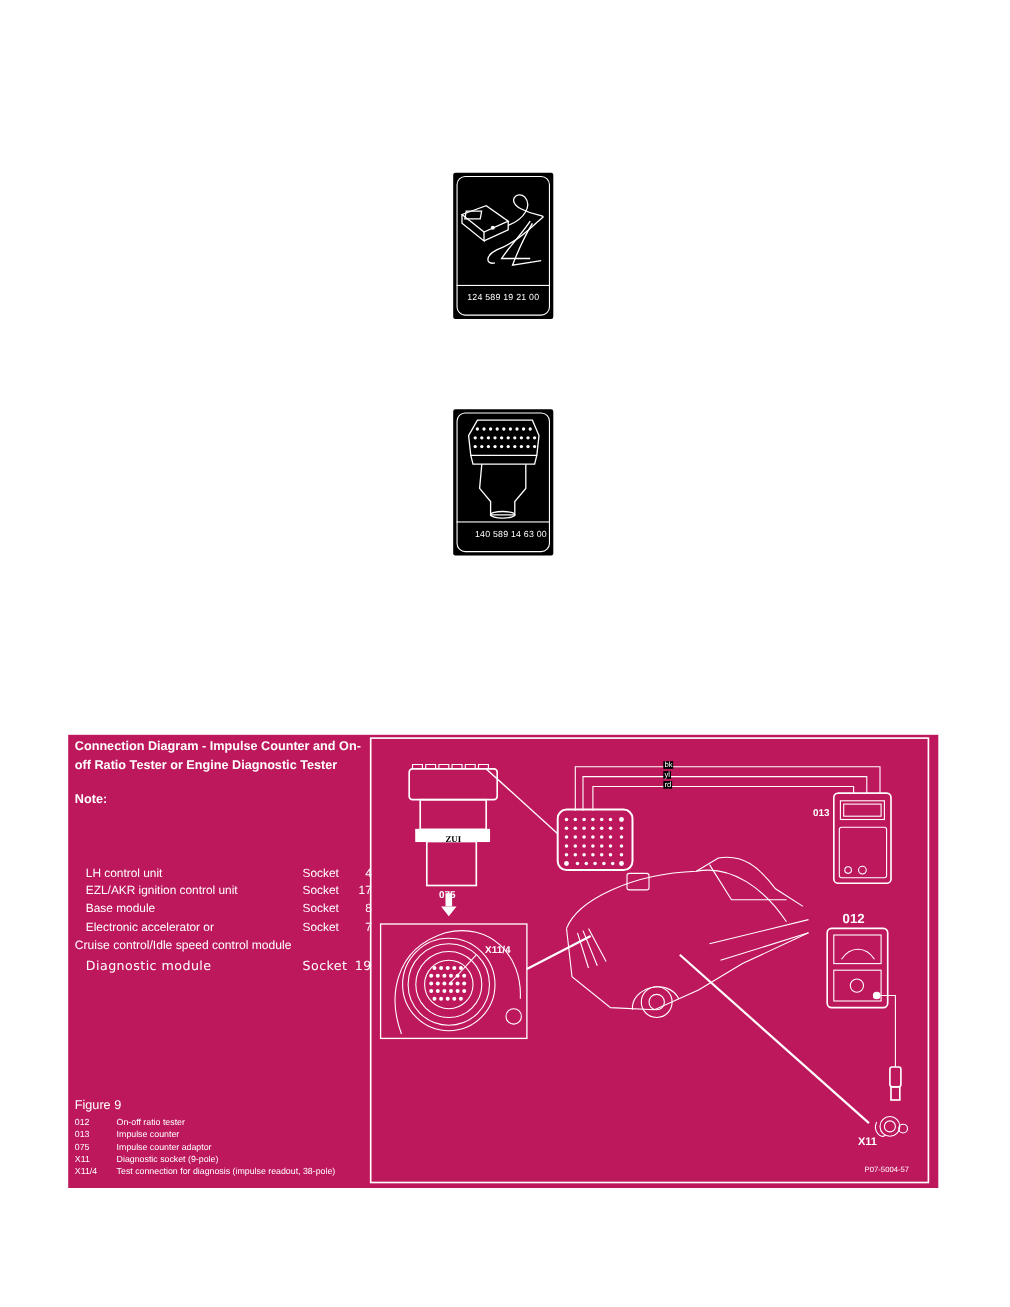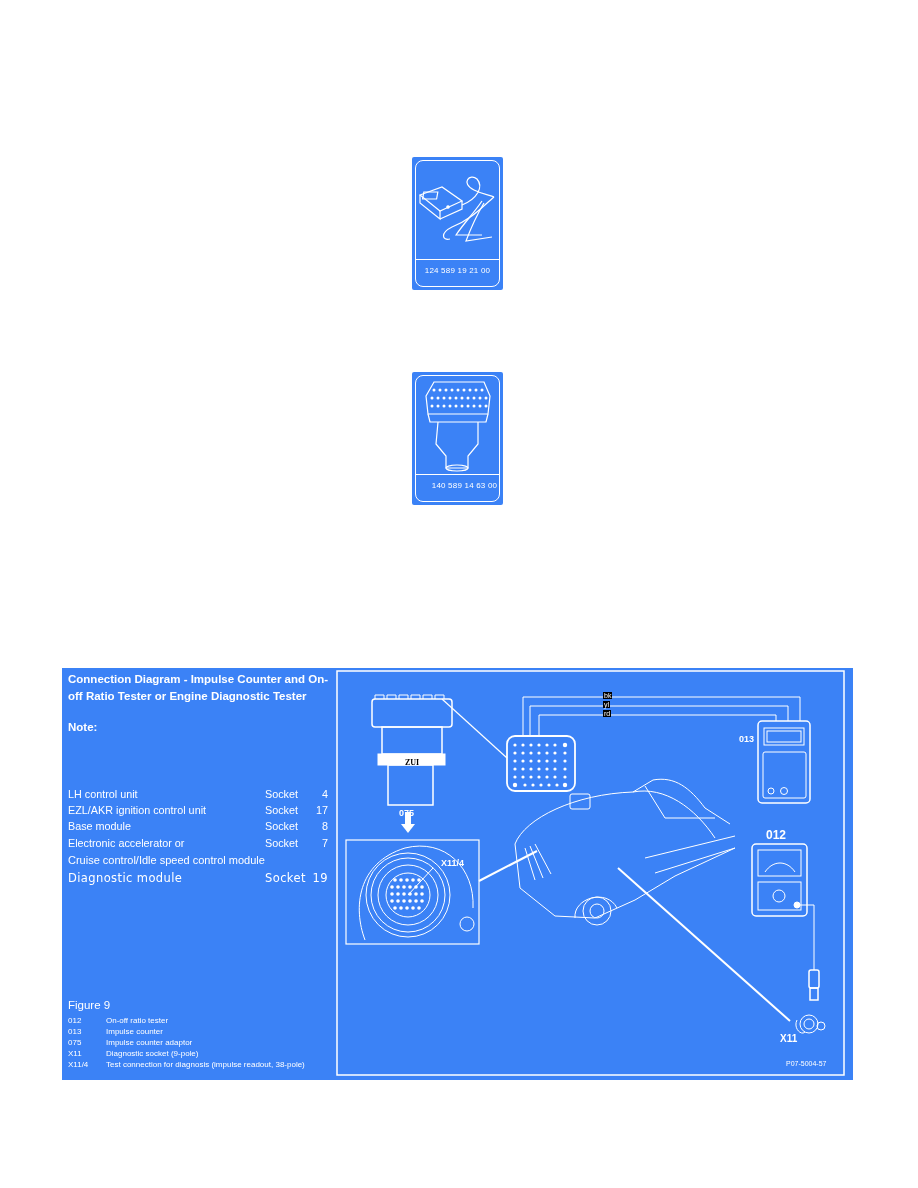"124 589 19 21 00" .tool-card { background: #3b82f6 -> #000000 }
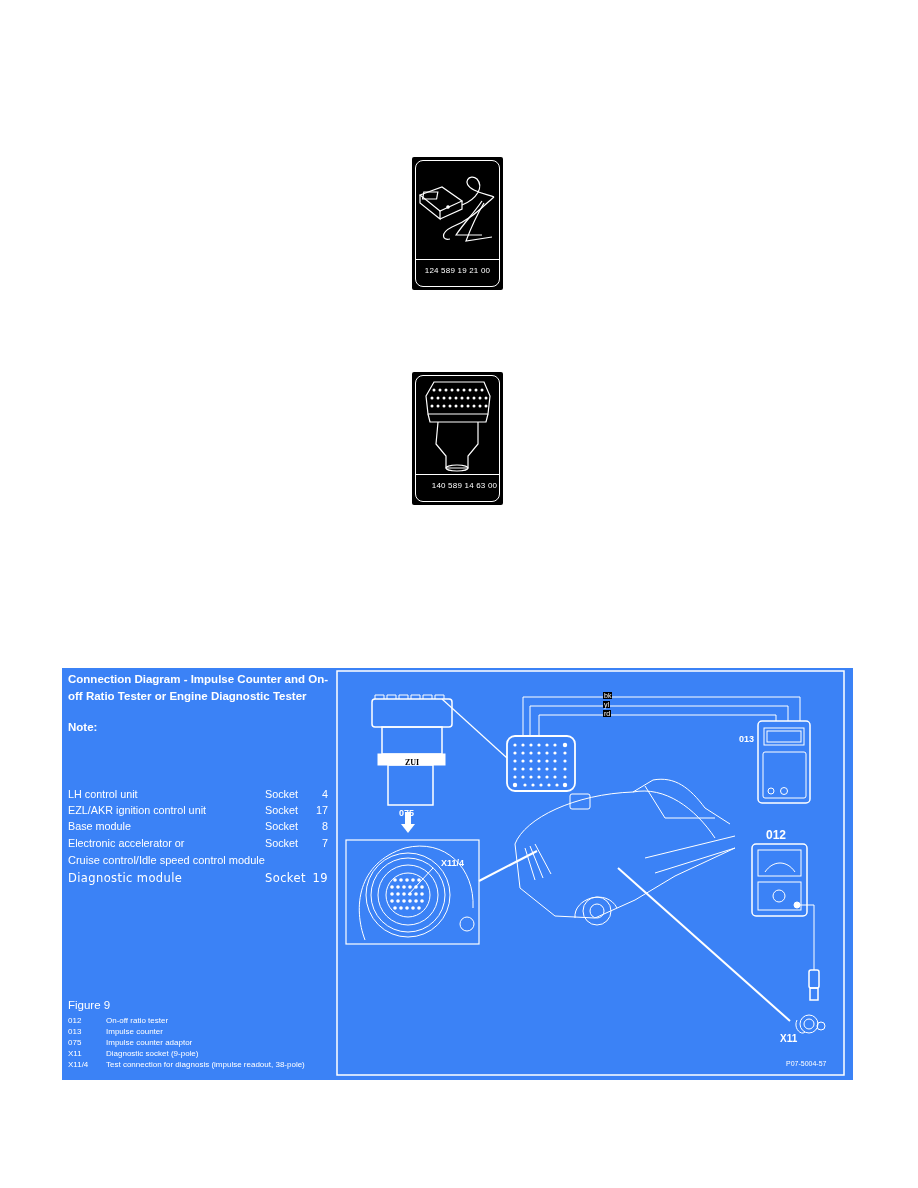"Connection Diagram - Impulse Counter" #diagram { background: #3b82f6 -> #be185d }
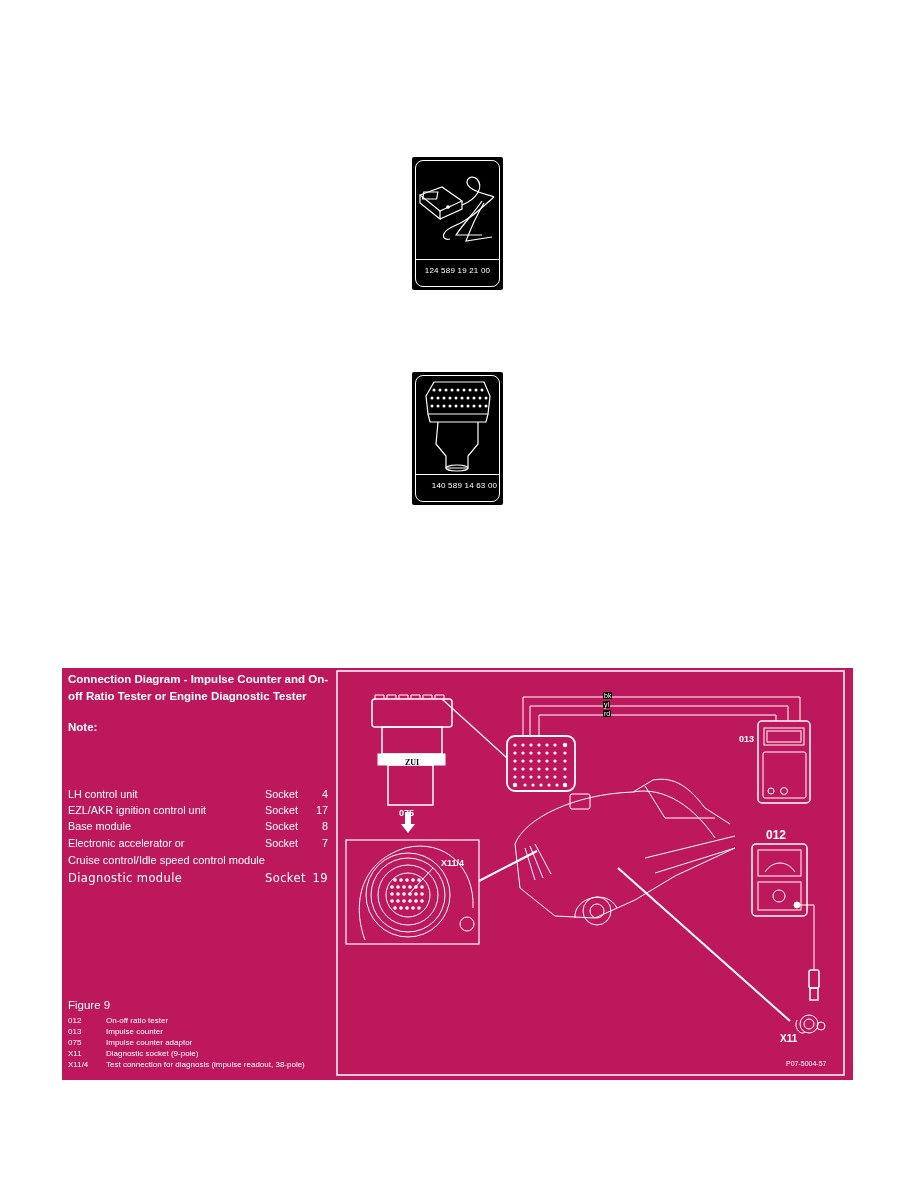"LH control unit" .socket-row { left: 6px -> 16px }
